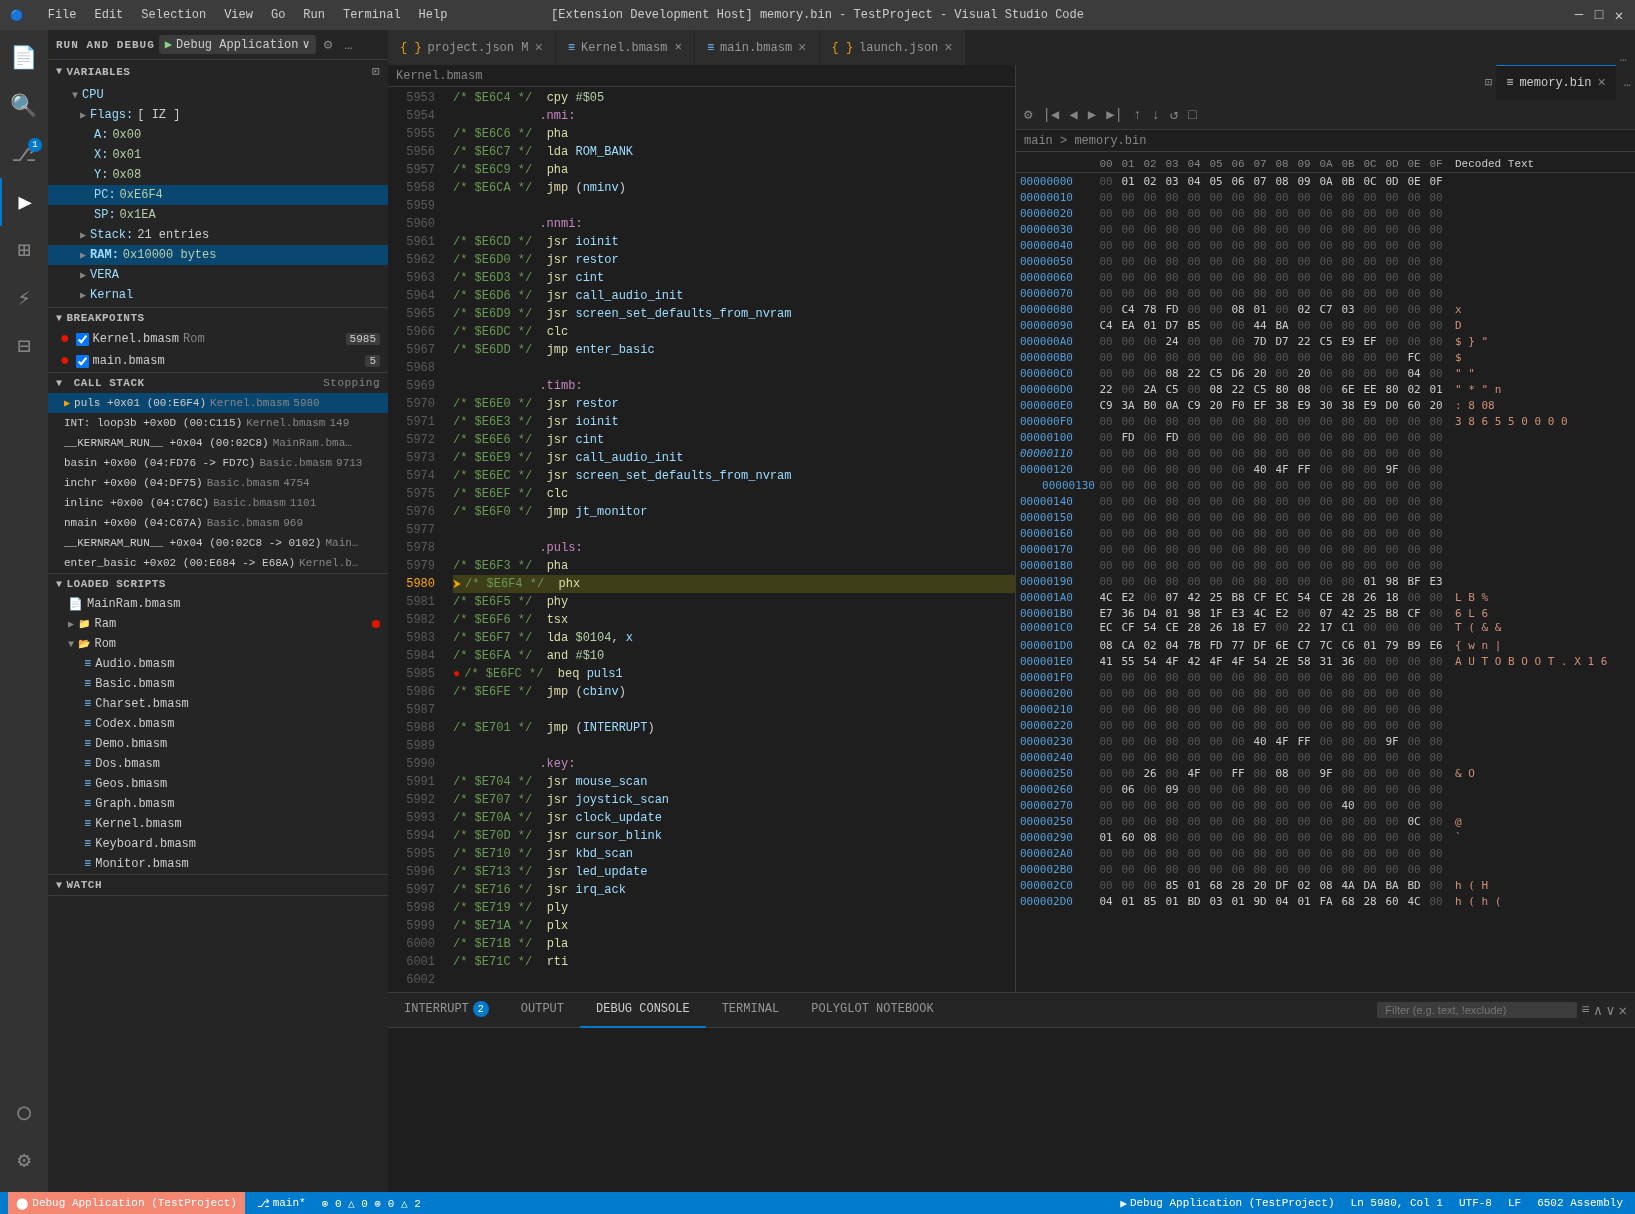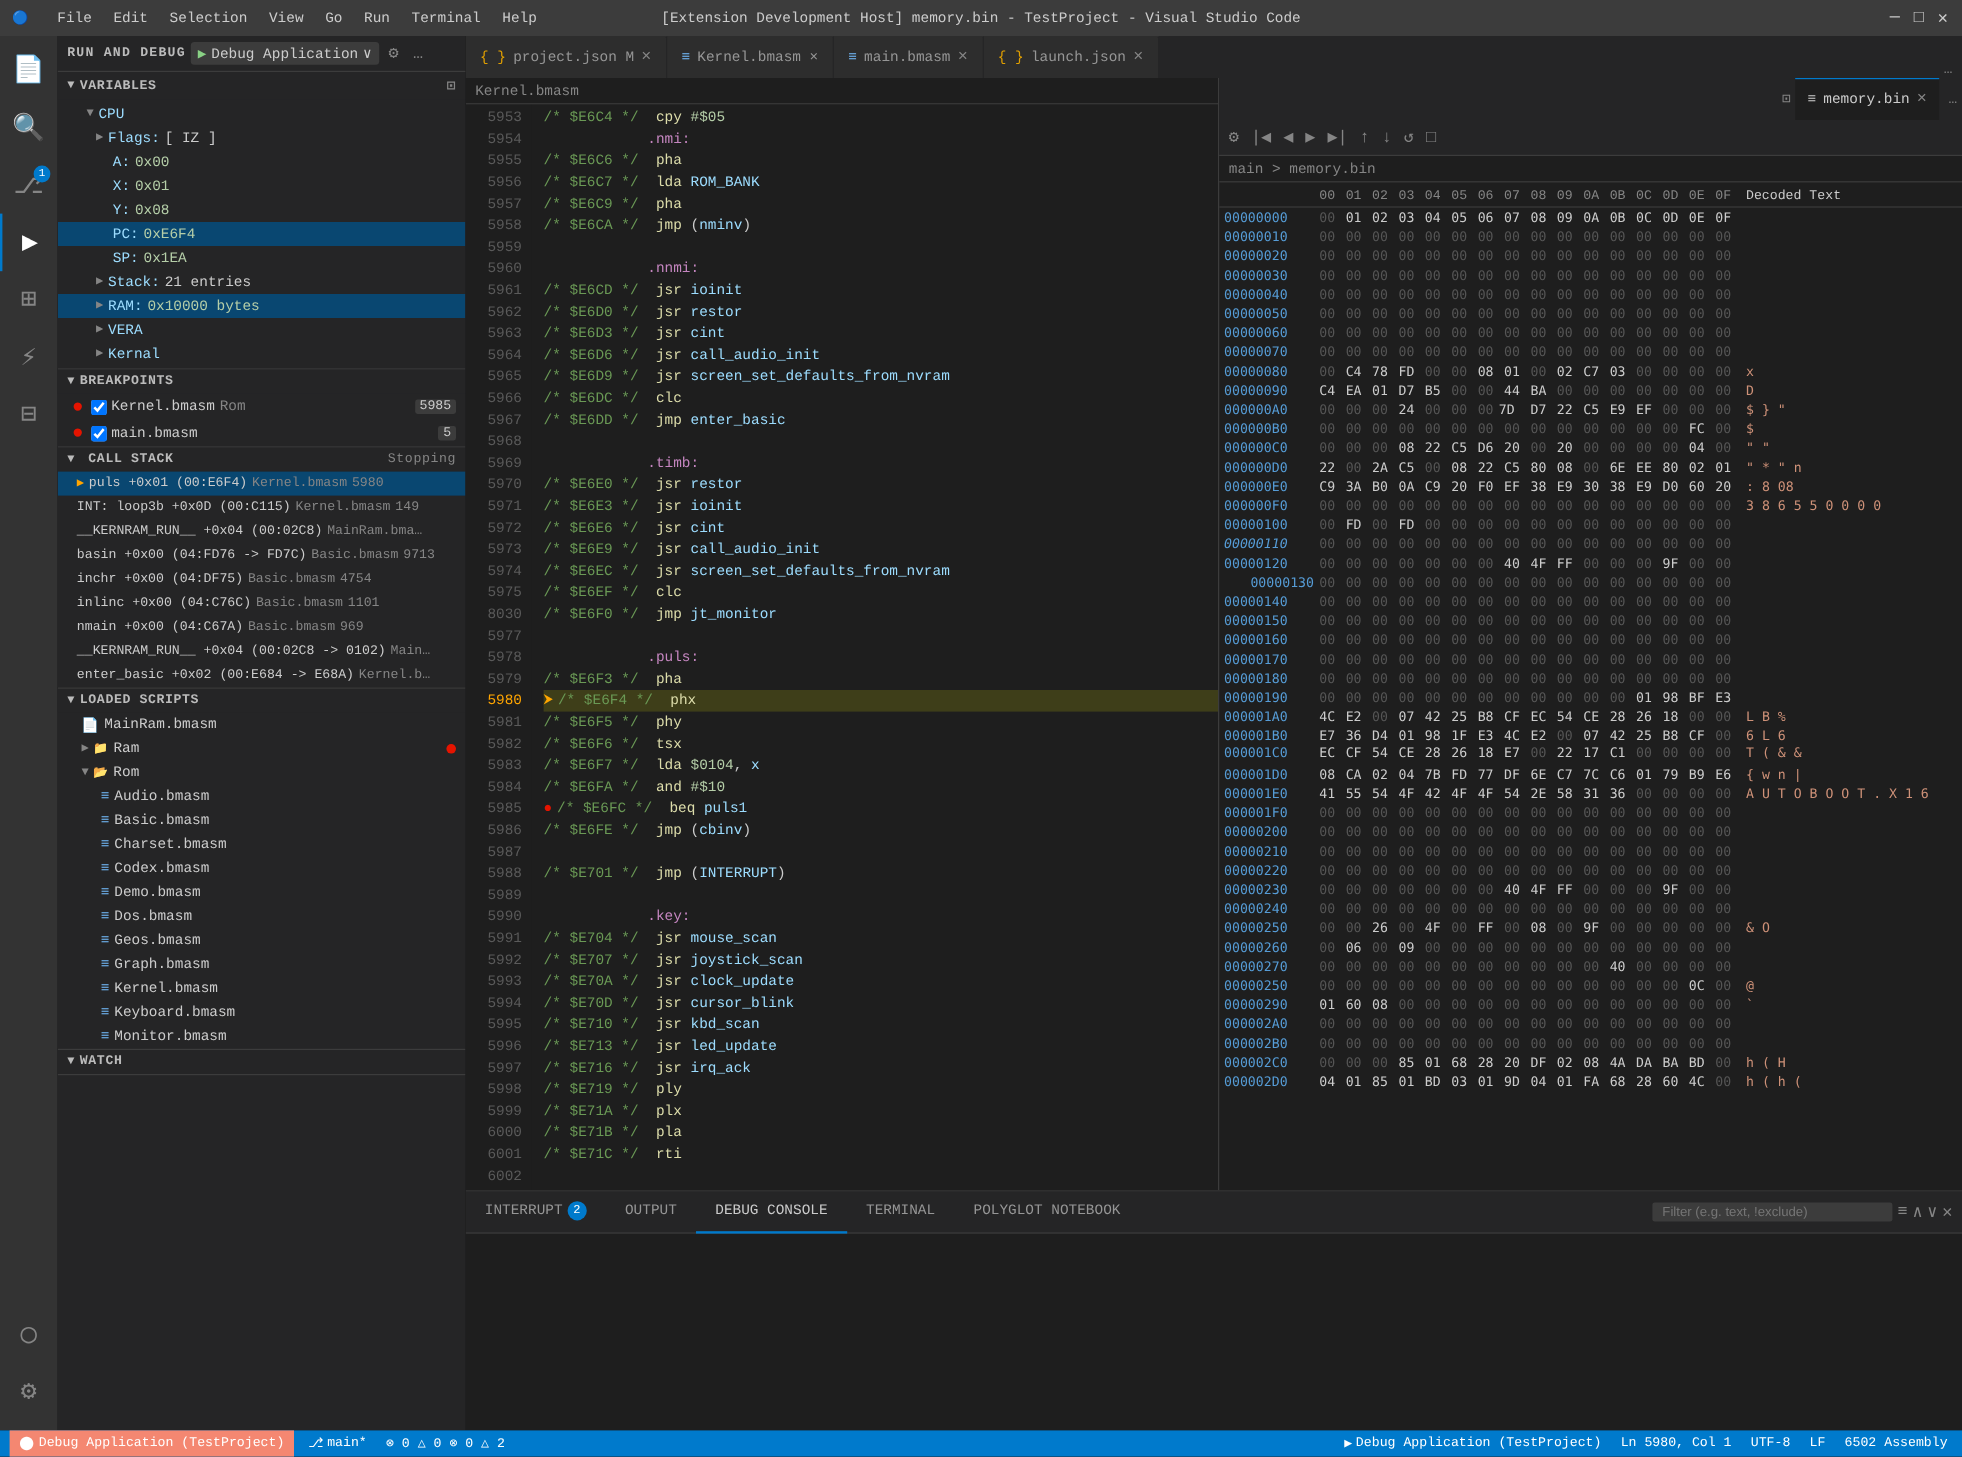"RAM:" span.var-key { font-weight: none -> bold }
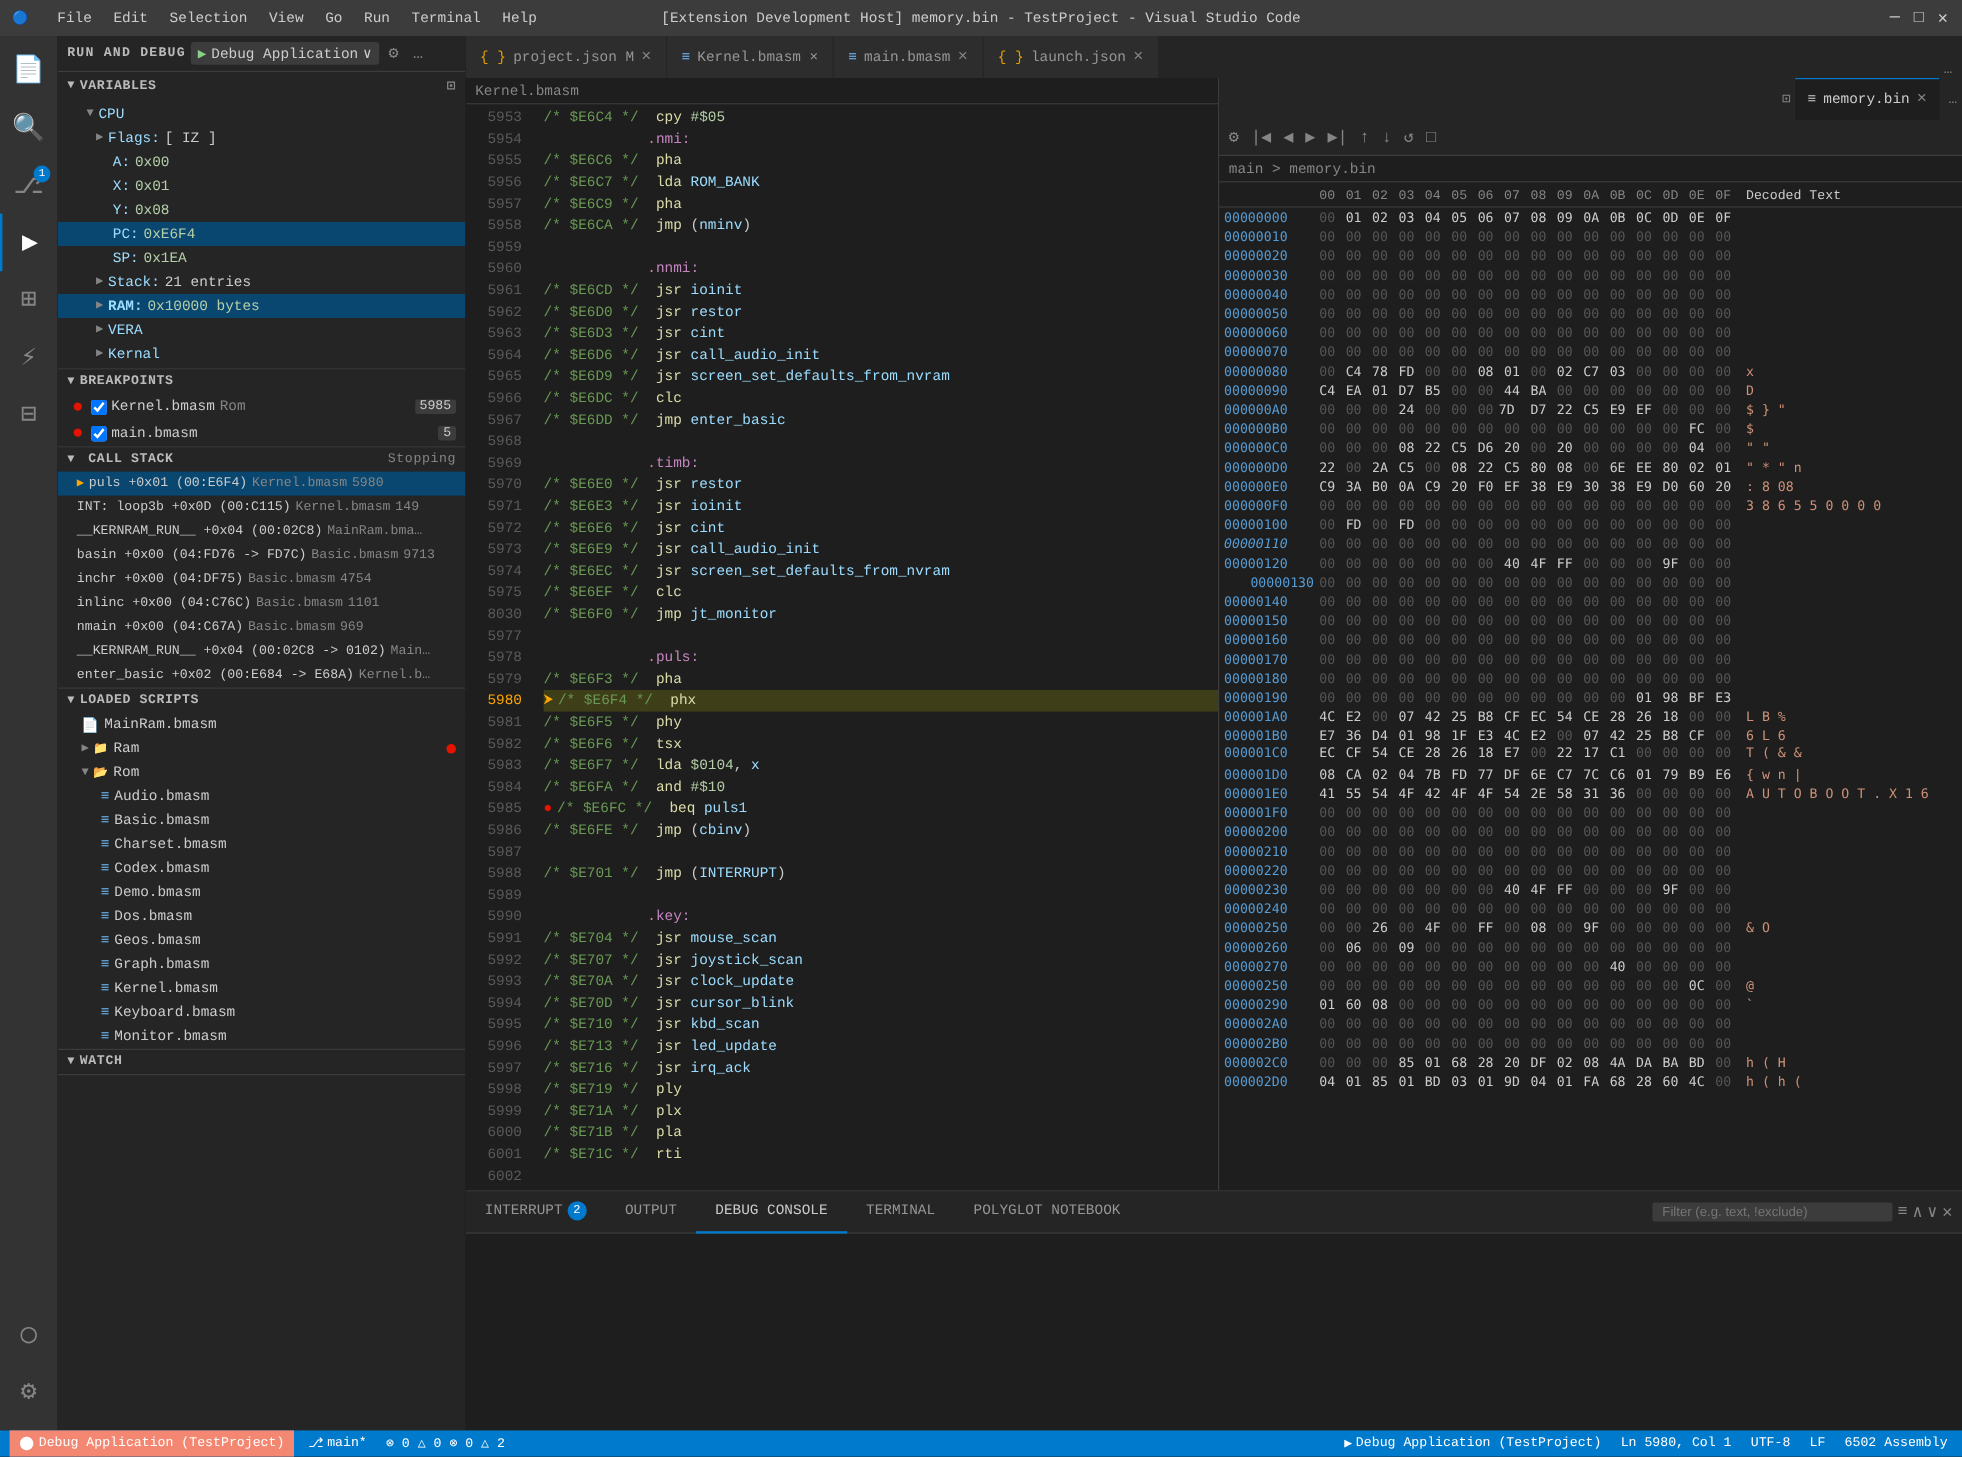"7D" span { text-align: none -> center }
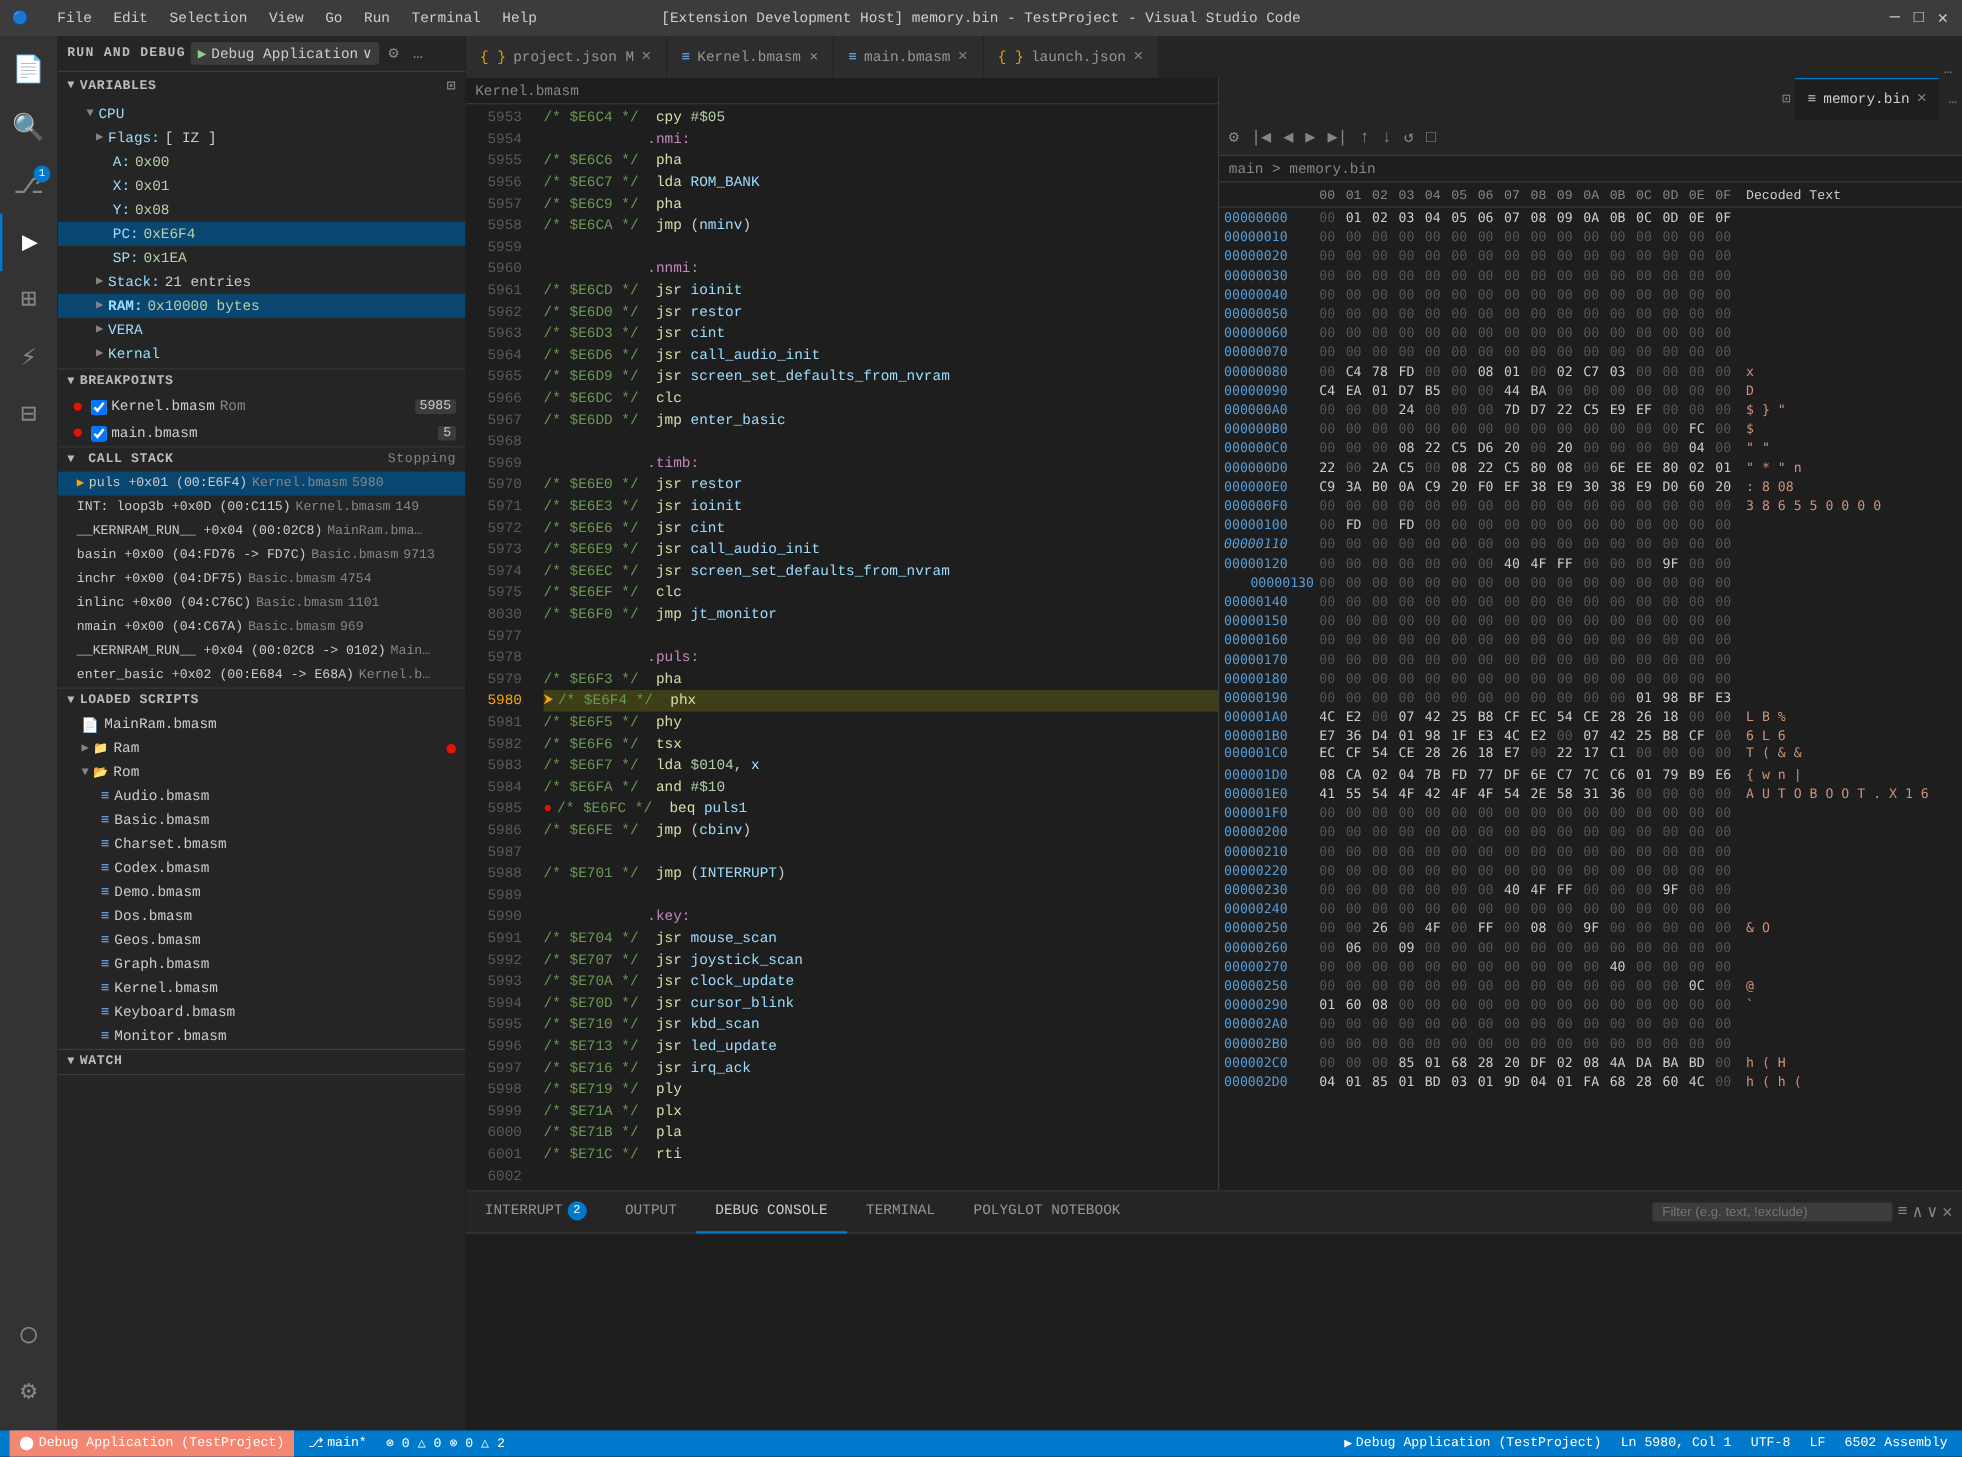"8030" div { text: 8030 -> 5976 }
